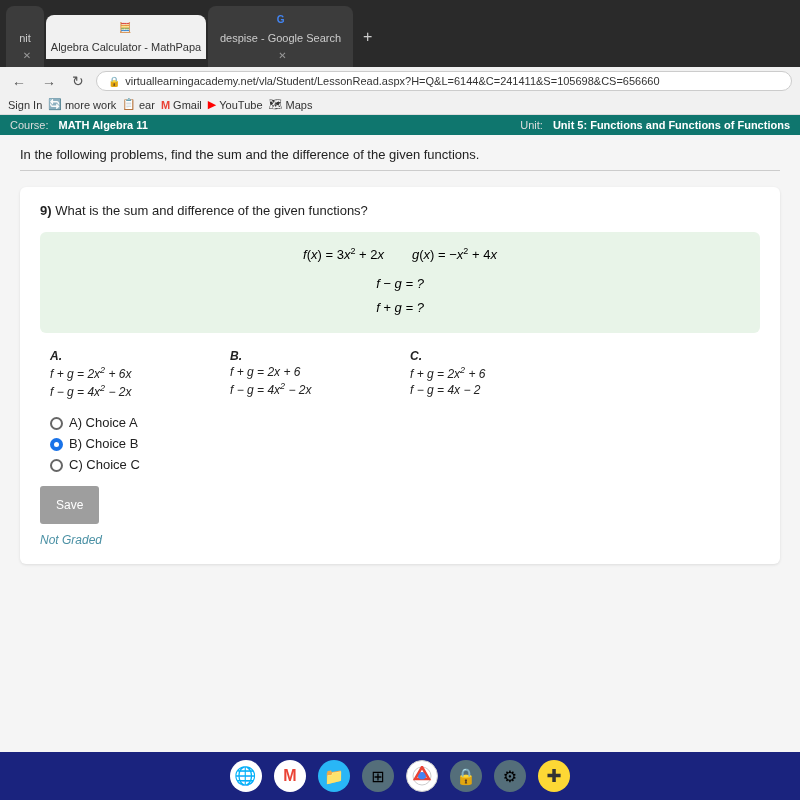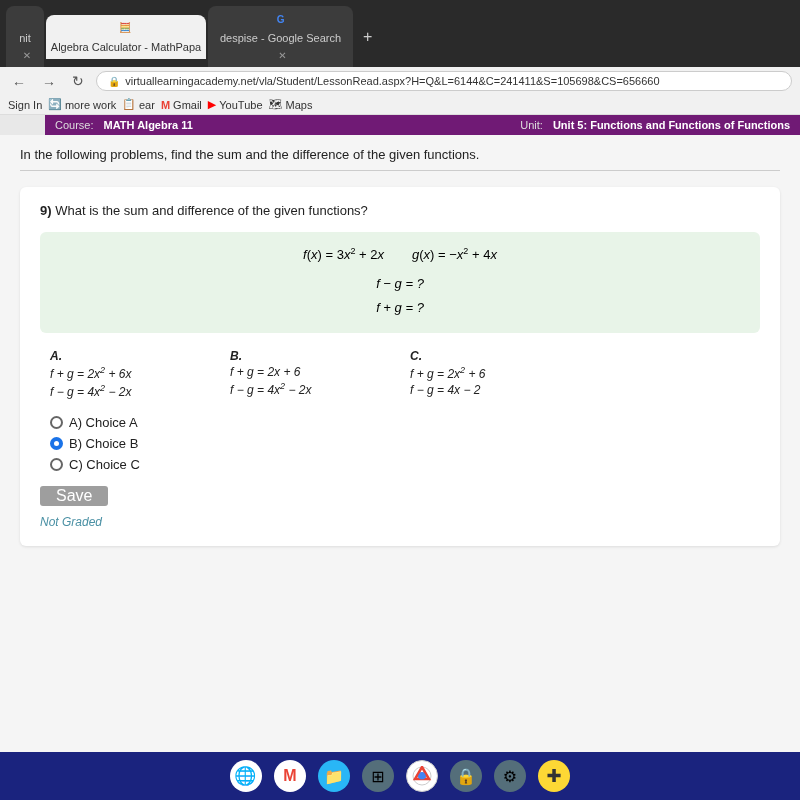"Course:" .course-bar { background: #701a75 -> #0f766e; margin-left: 45px -> none }
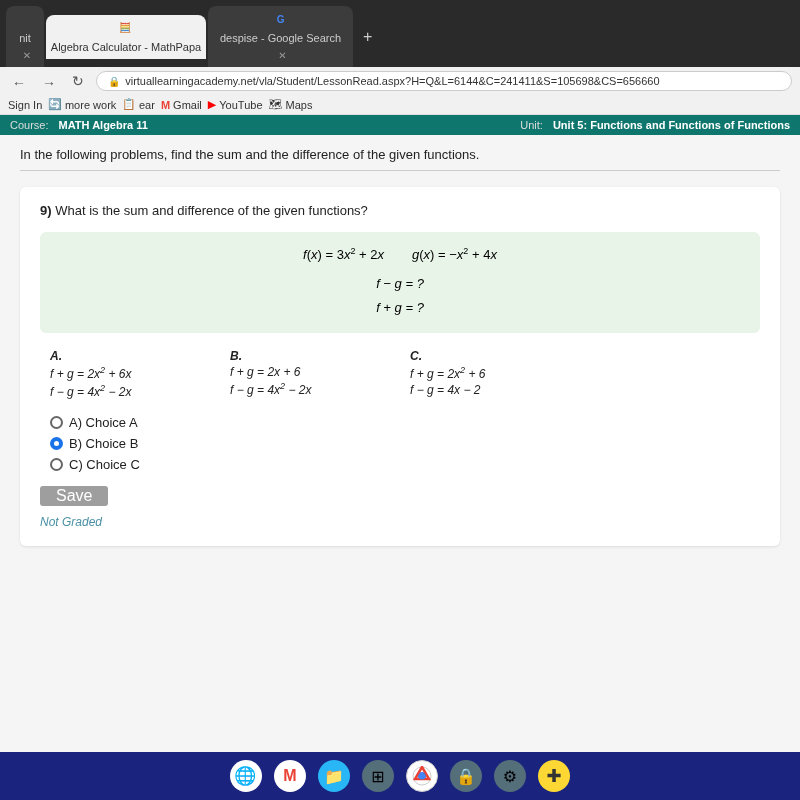"A) Choice A" .radio-option { align-items: center -> flex-end }
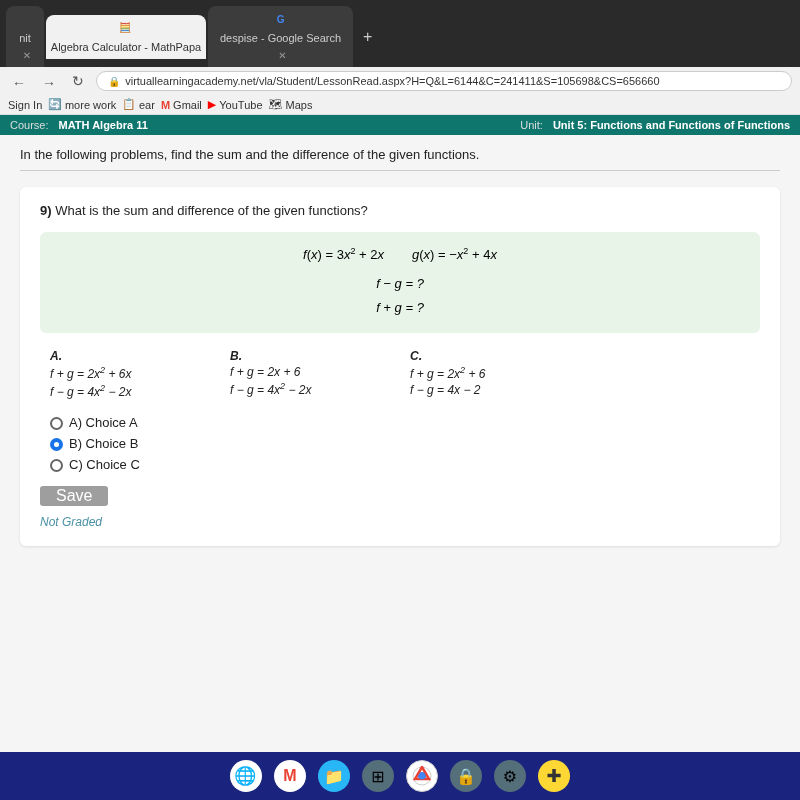"Save" .save-btn { font-size: 16px -> 12px; padding: 1px 16px -> 12px 16px }
